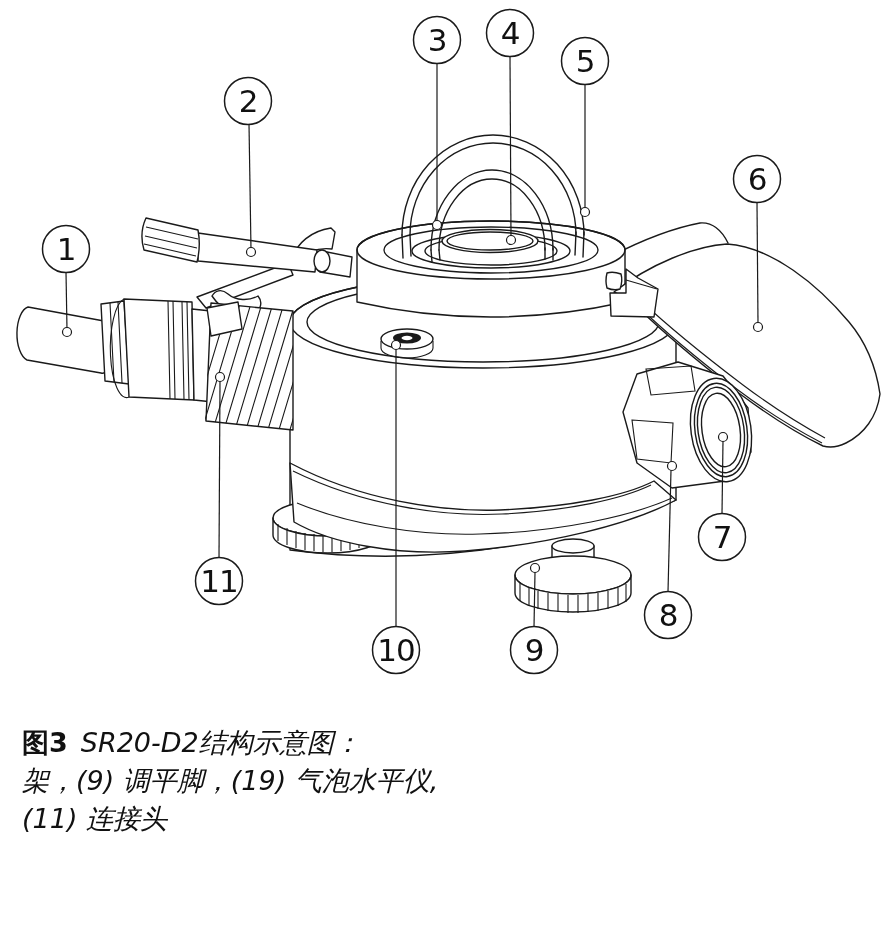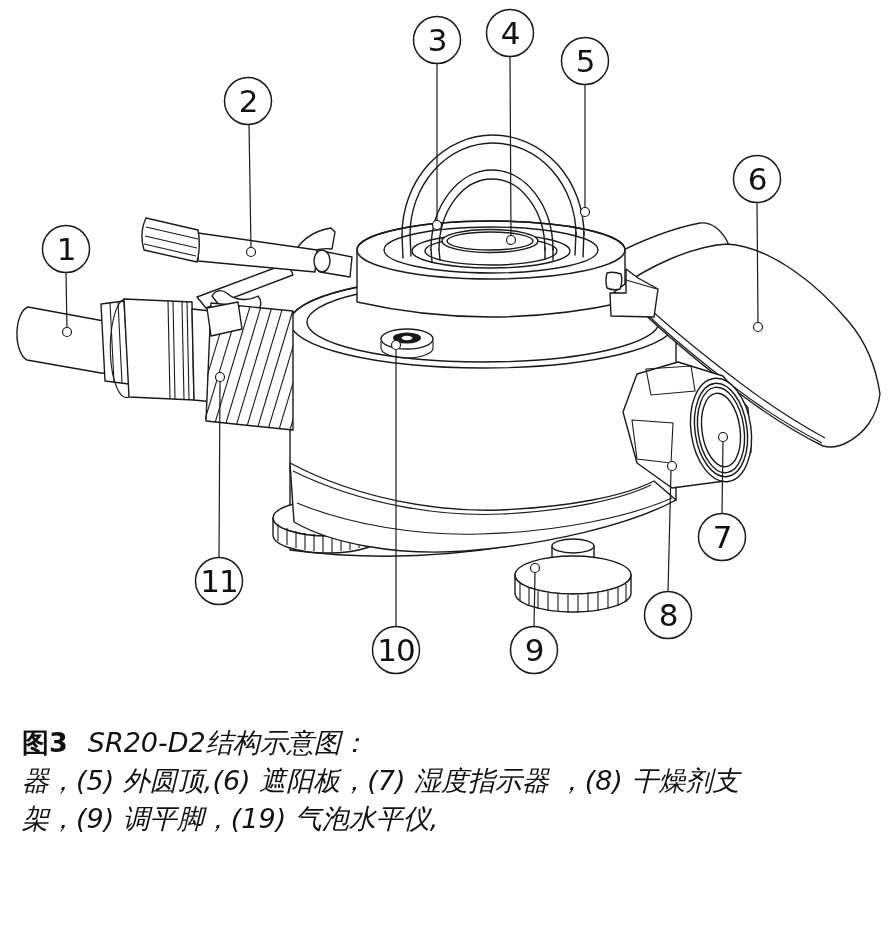"图3" .fig-label { margin-right: 20px -> 13px }
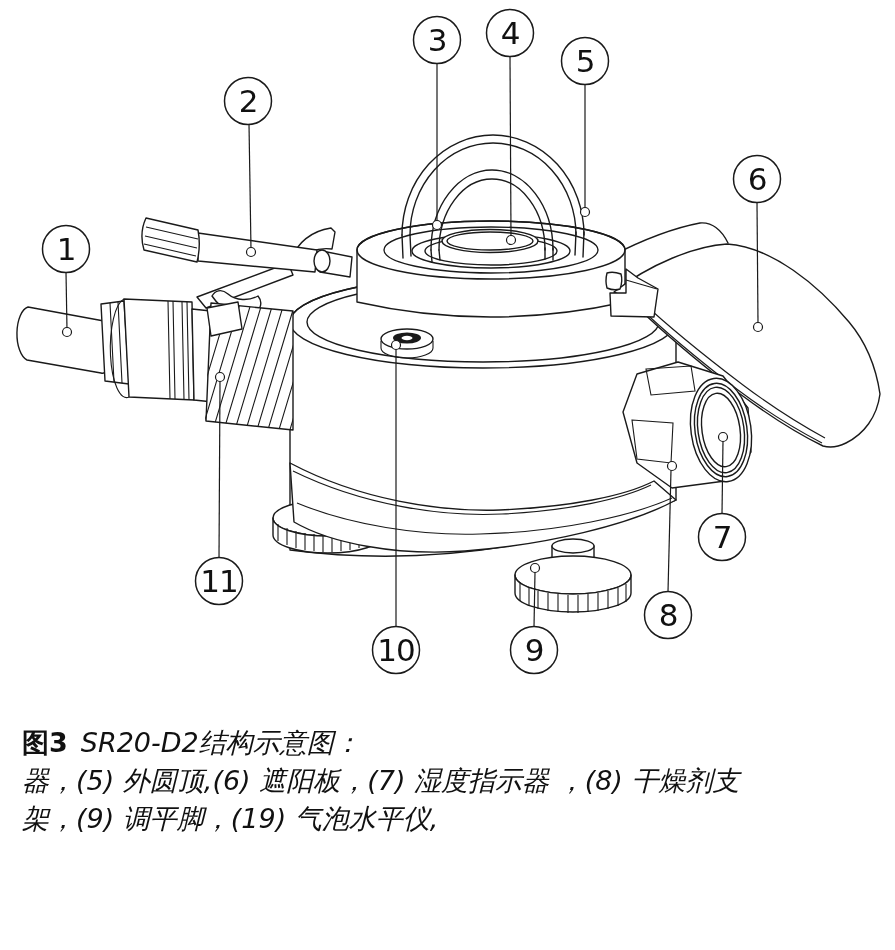"器，(5) 外圆顶,(6) 遮阳板，(7) 湿度指示器 ，(8)" div.cap-line { html: <div>器，(5) 外圆顶,(6) 遮阳板，(7) 湿度指示器 ，(8) 干燥剂支</div> -> none }
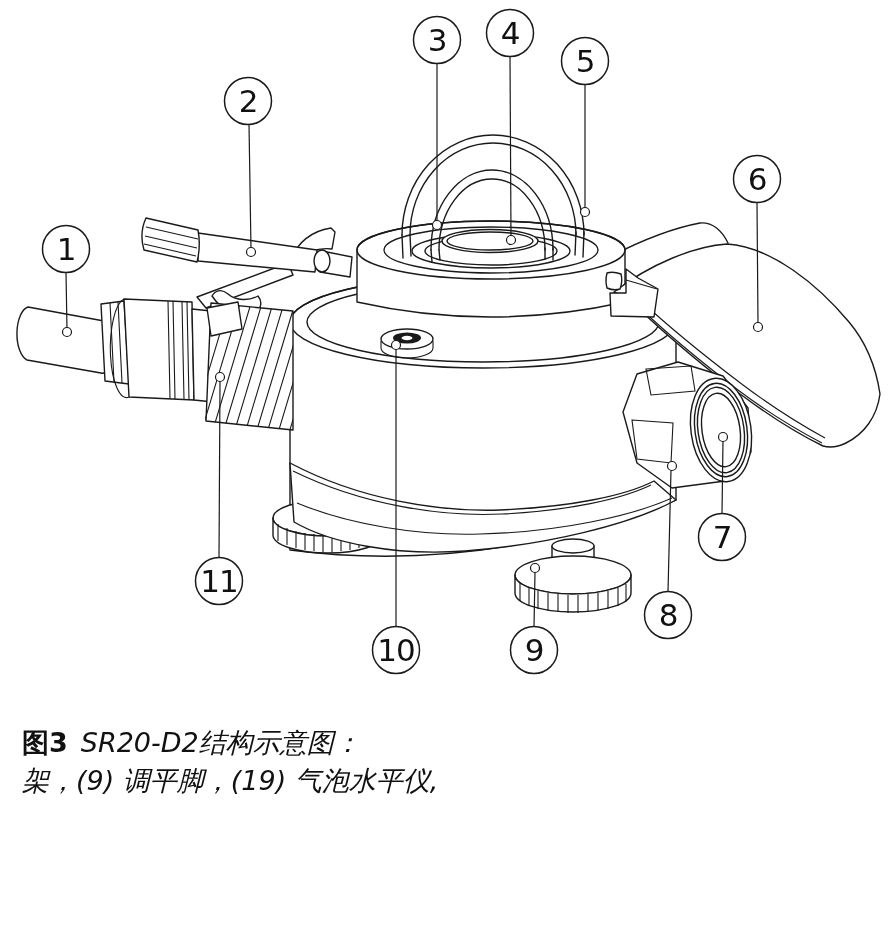"(11) 连接头" div.cap-line { html: none -> <div>(11) 连接头</div> }
